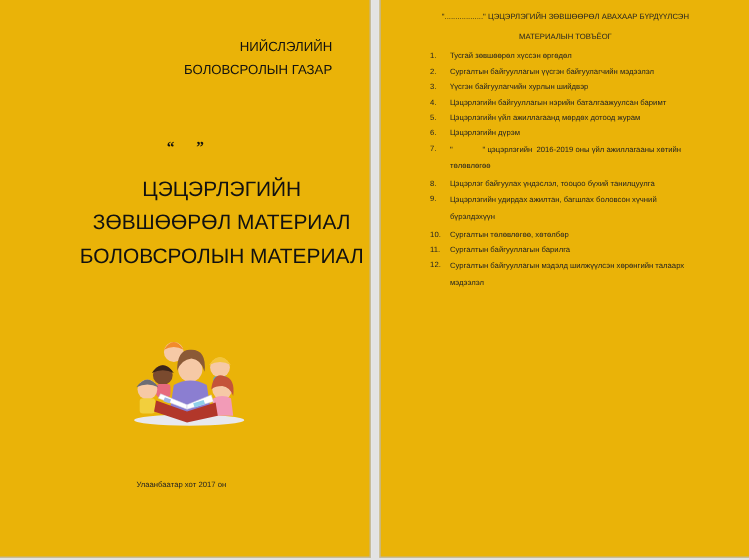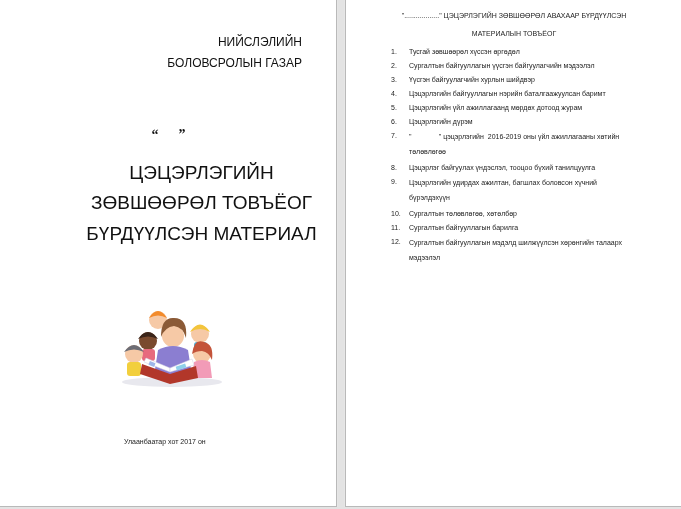"НИЙСЛЭЛИЙН" .page { background: #ffffff -> #eab308 }
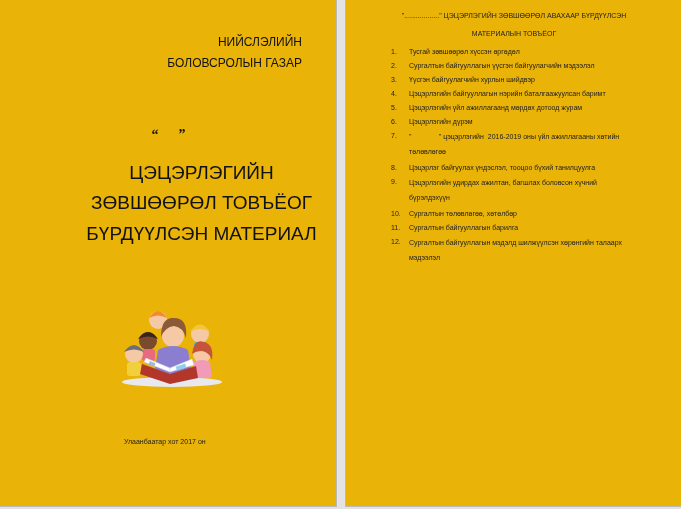"ЗӨВШӨӨРӨЛ ТОВЪЁОГ" div.title { text: ТОВЪЁОГ -> МАТЕРИАЛ }
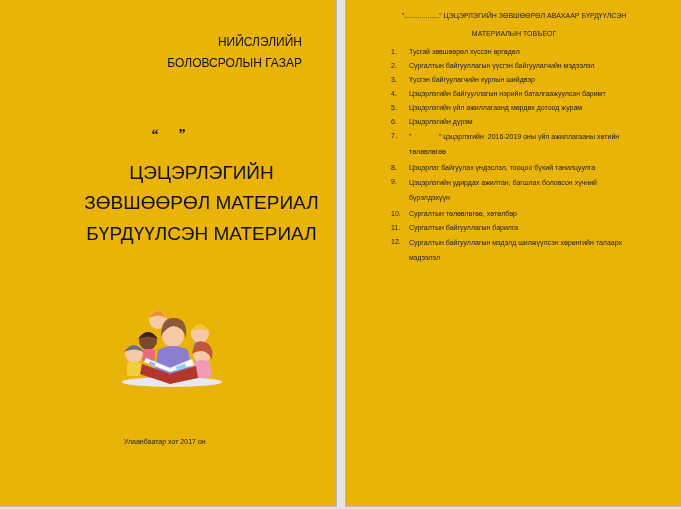"БҮРДҮҮЛСЭН МАТЕРИАЛ" div.title { text: БҮРДҮҮЛСЭН -> БОЛОВСРОЛЫН }
